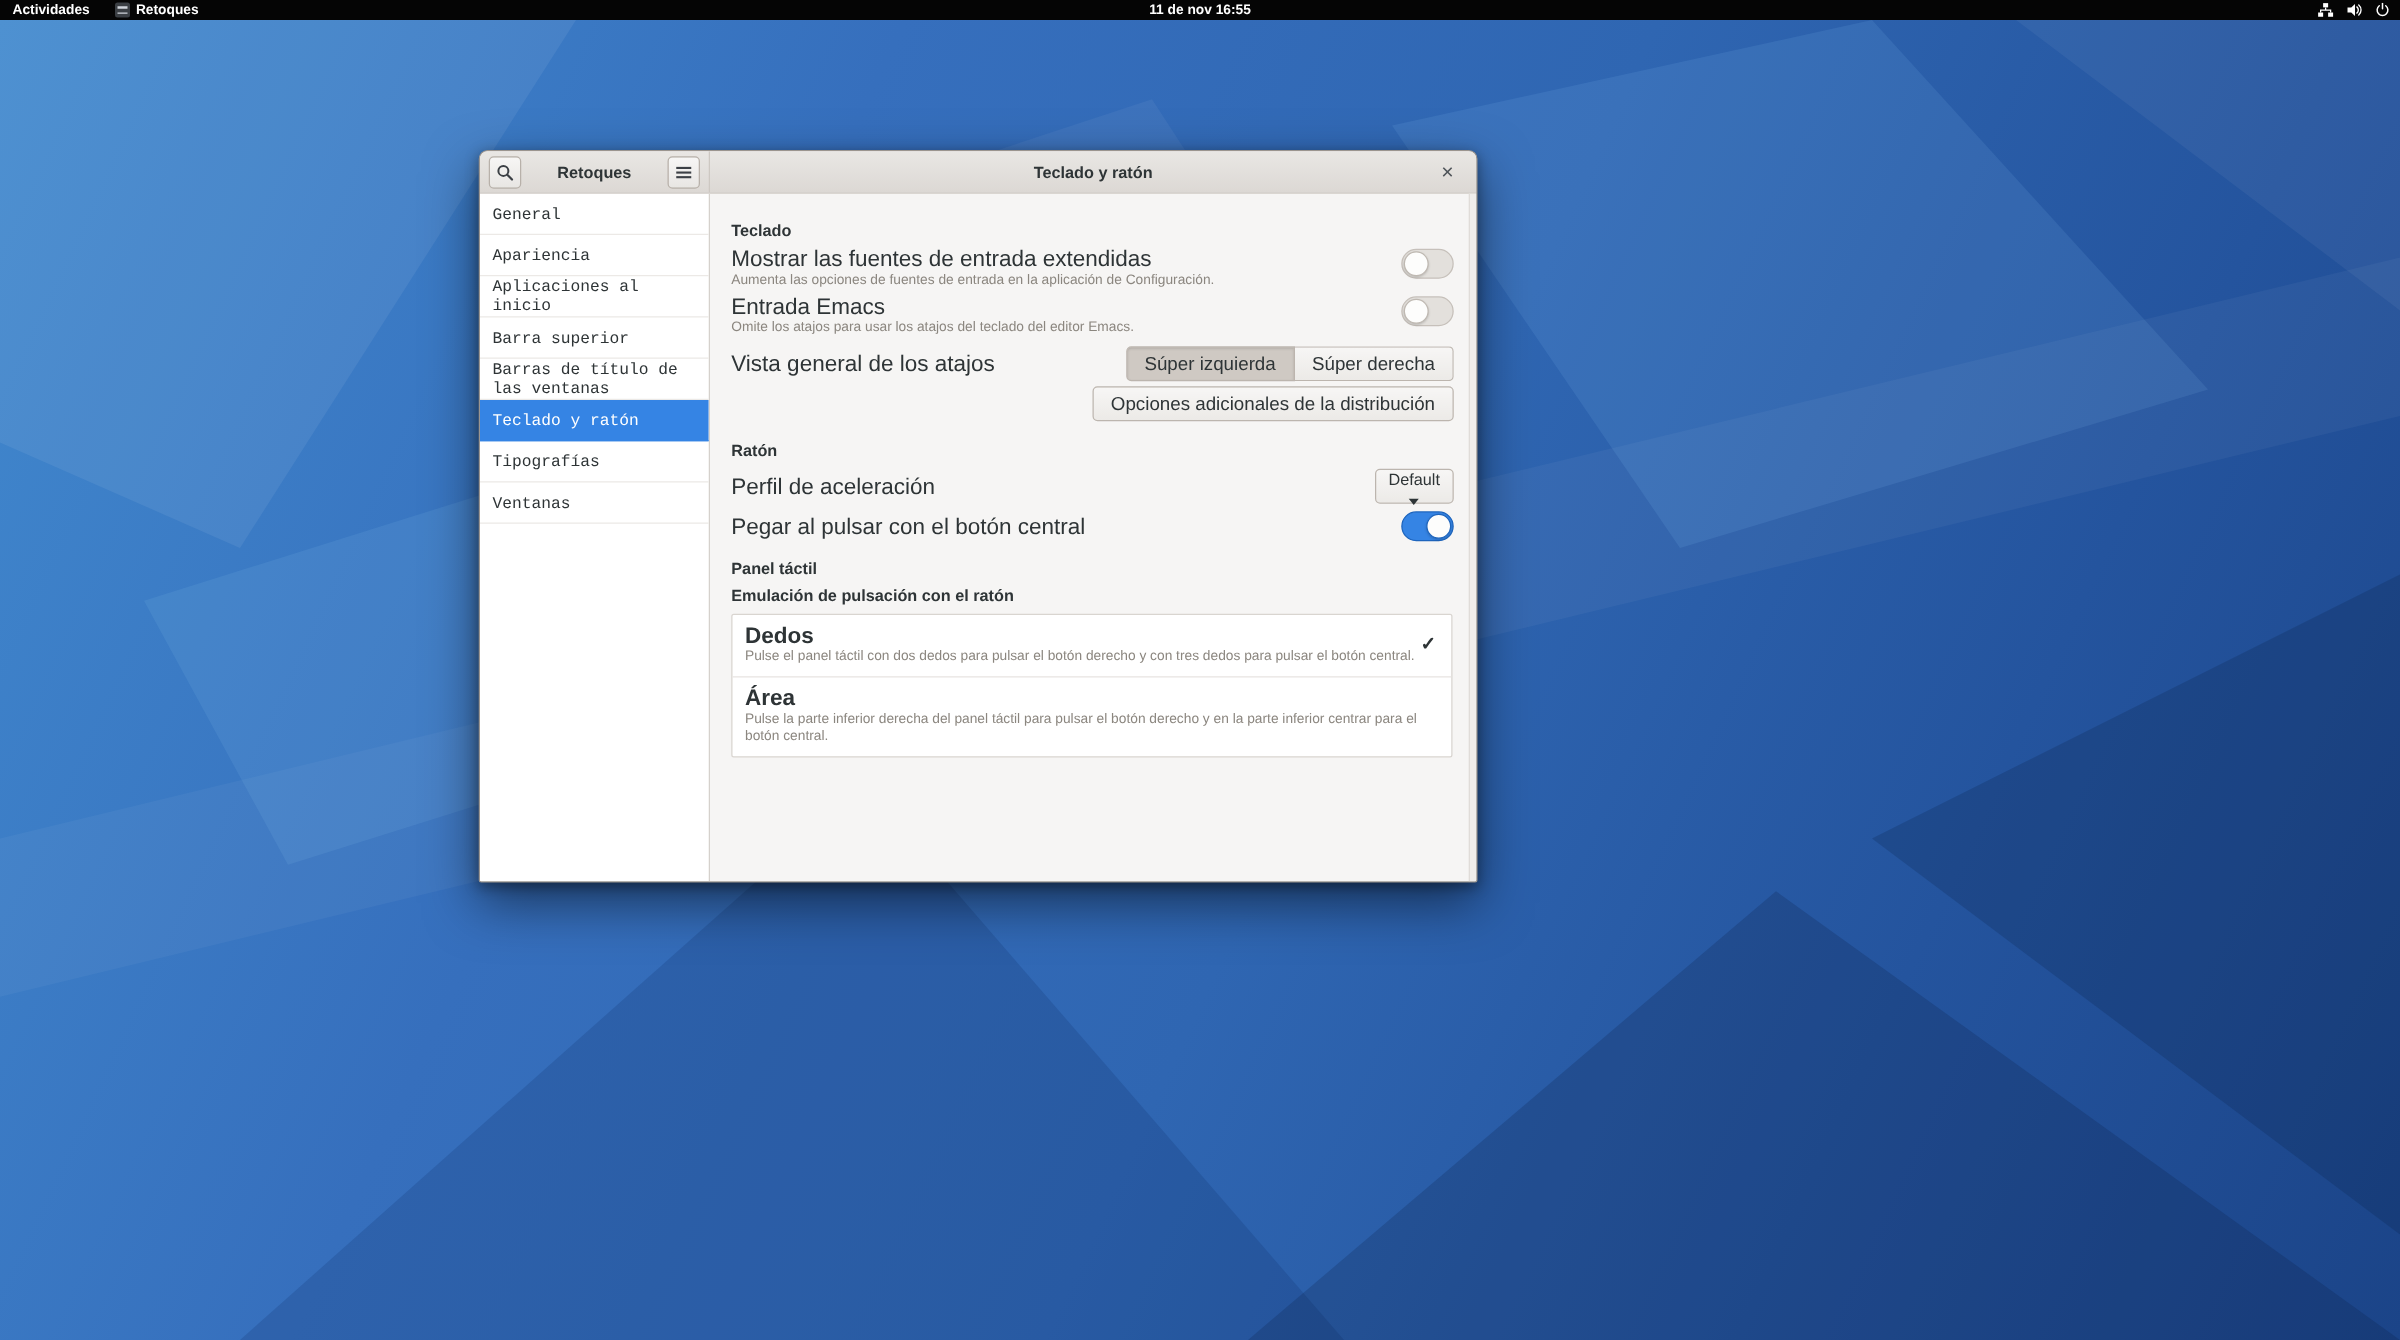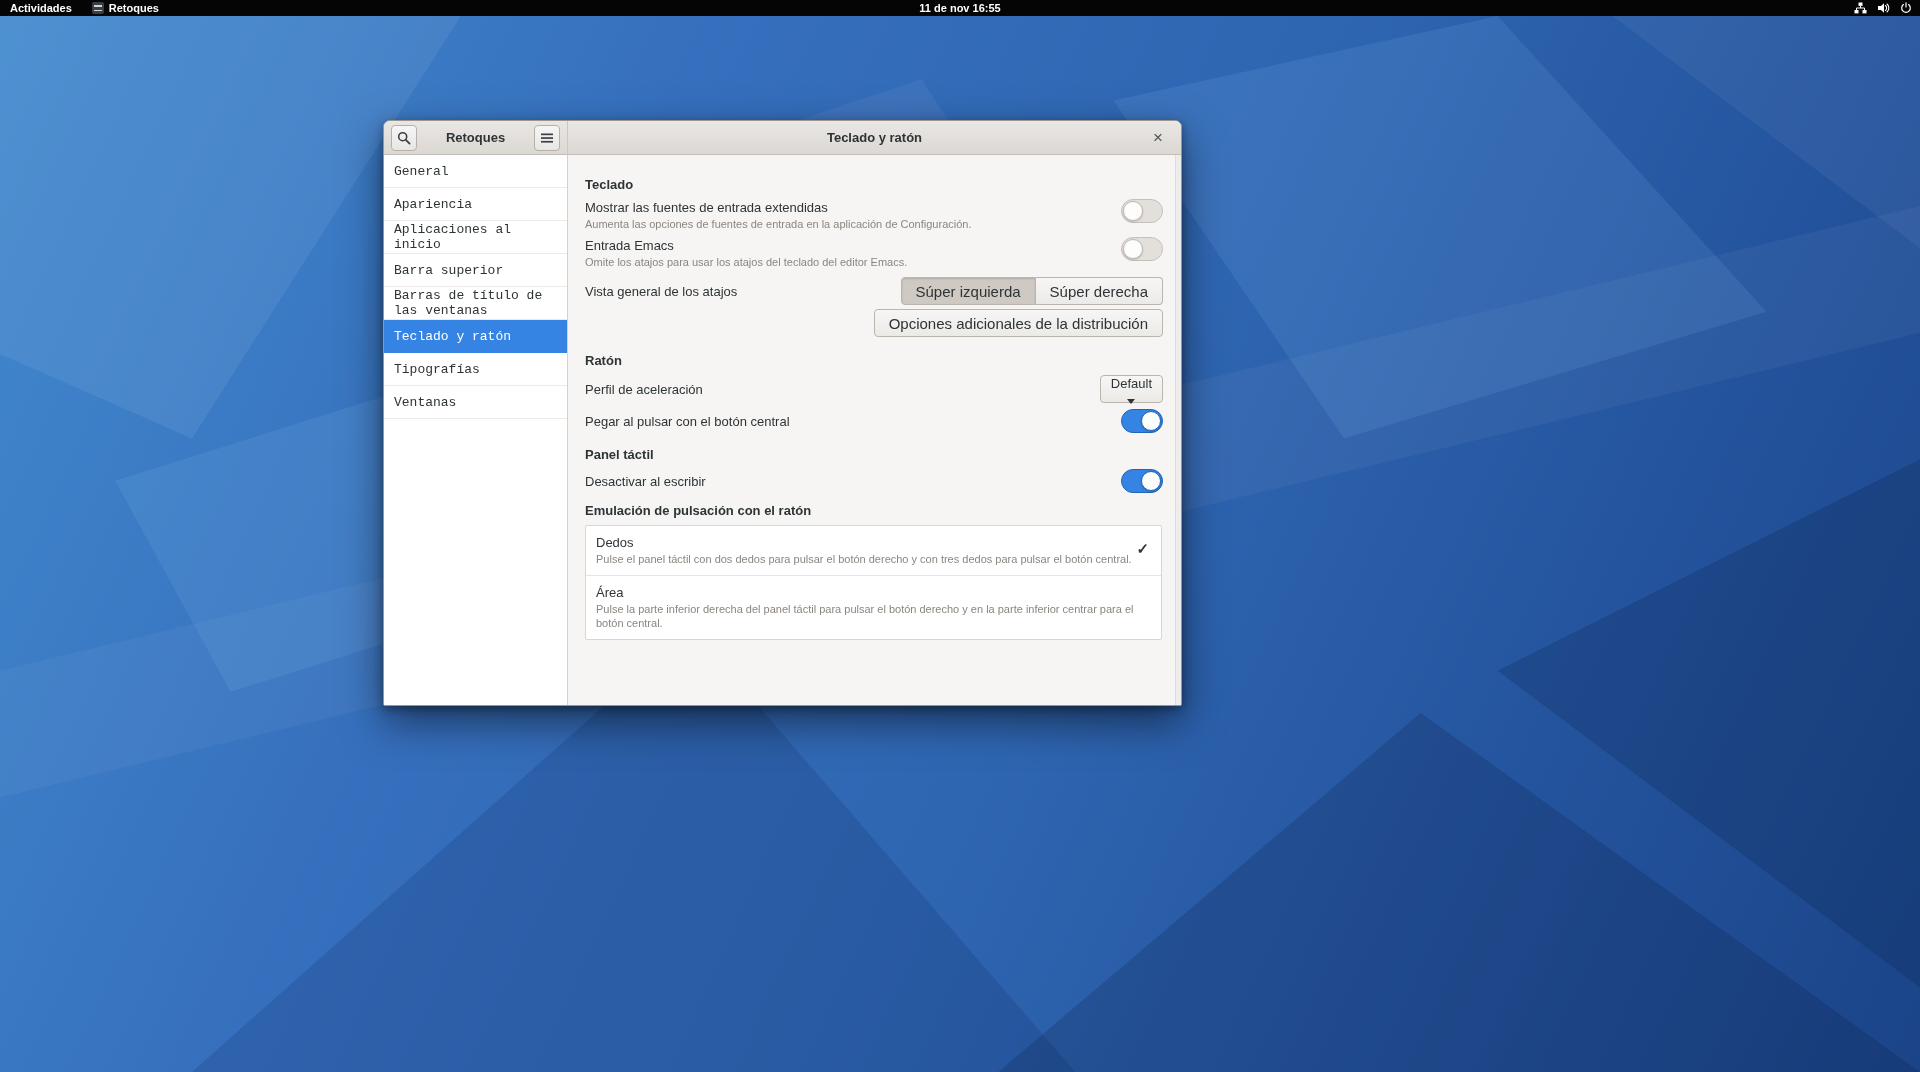"Mostrar las fuentes de entrada" .row-label { font-size: 13px -> 18px }
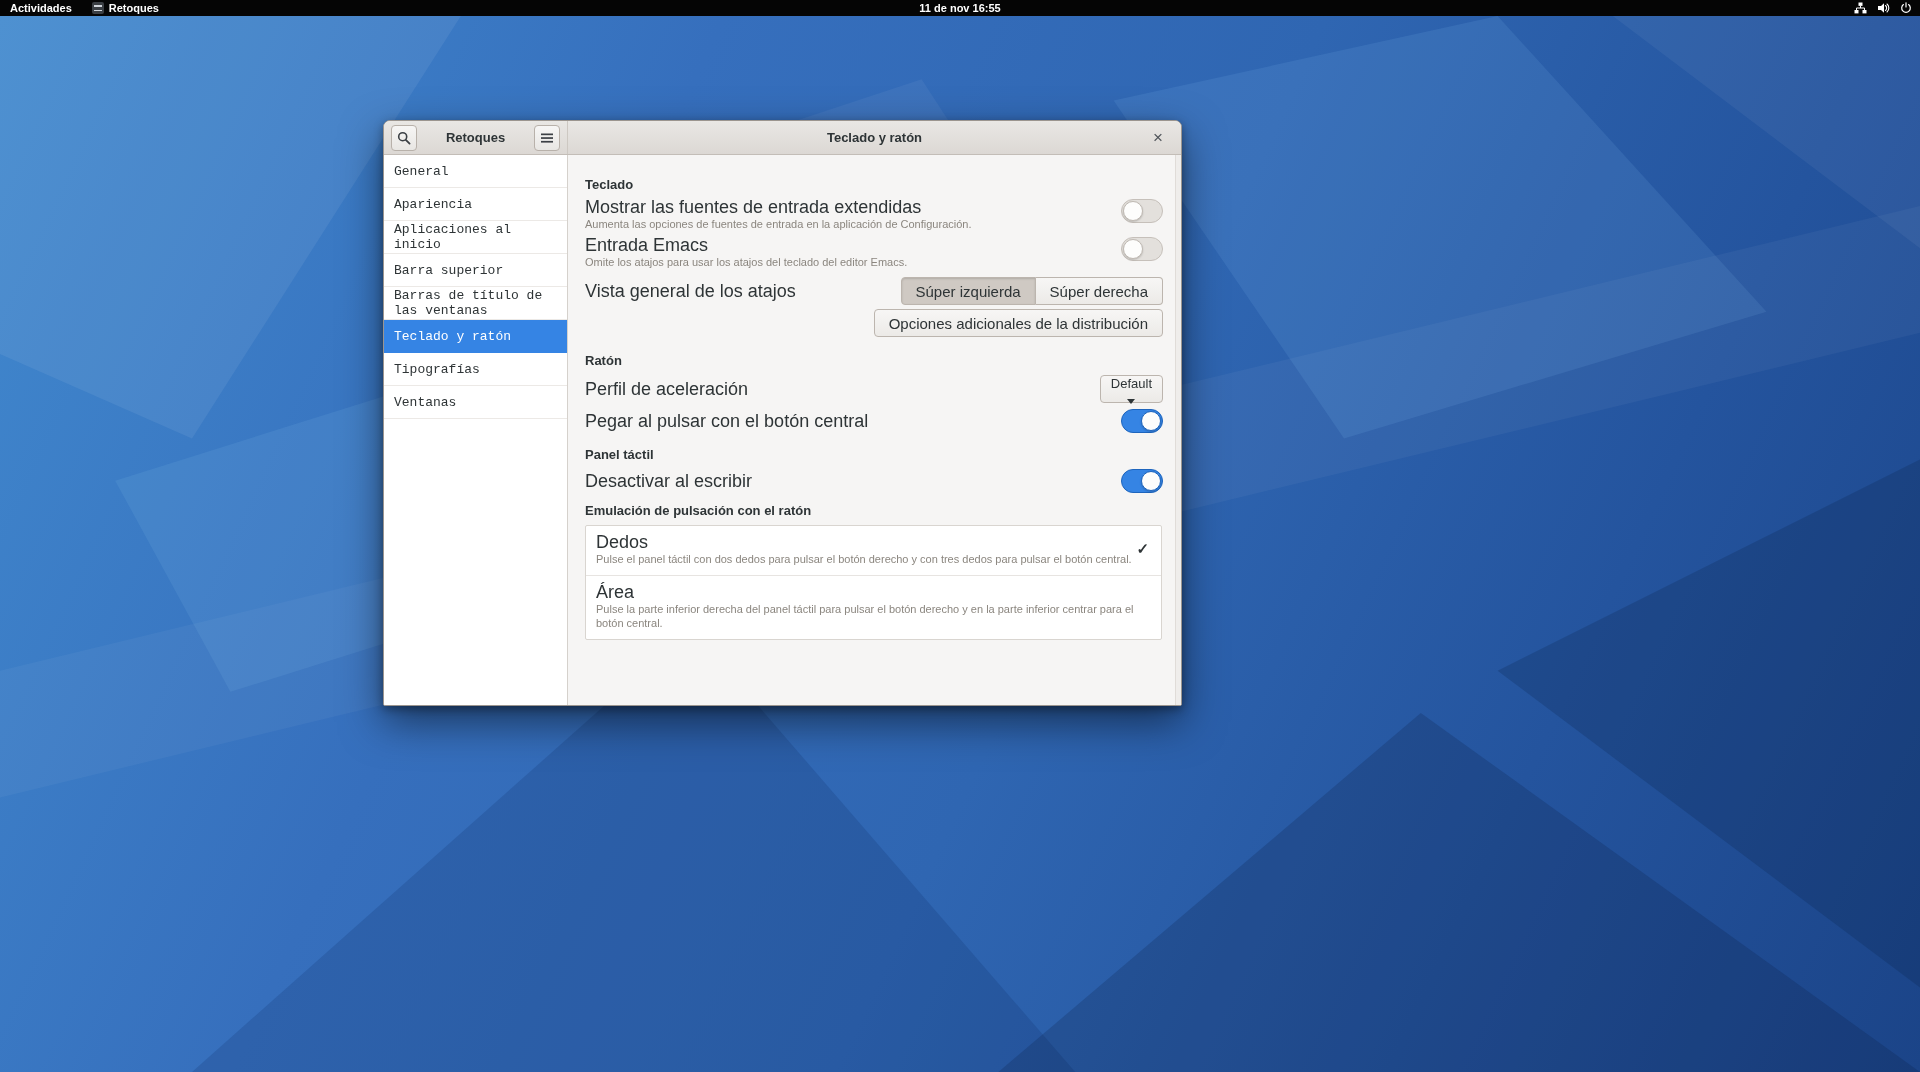"Desactivar al escribir" div.row { html: <div> <div> <div>Desactivar al escribir</div> </div> <div> <div></div> </div> </div> -> none }
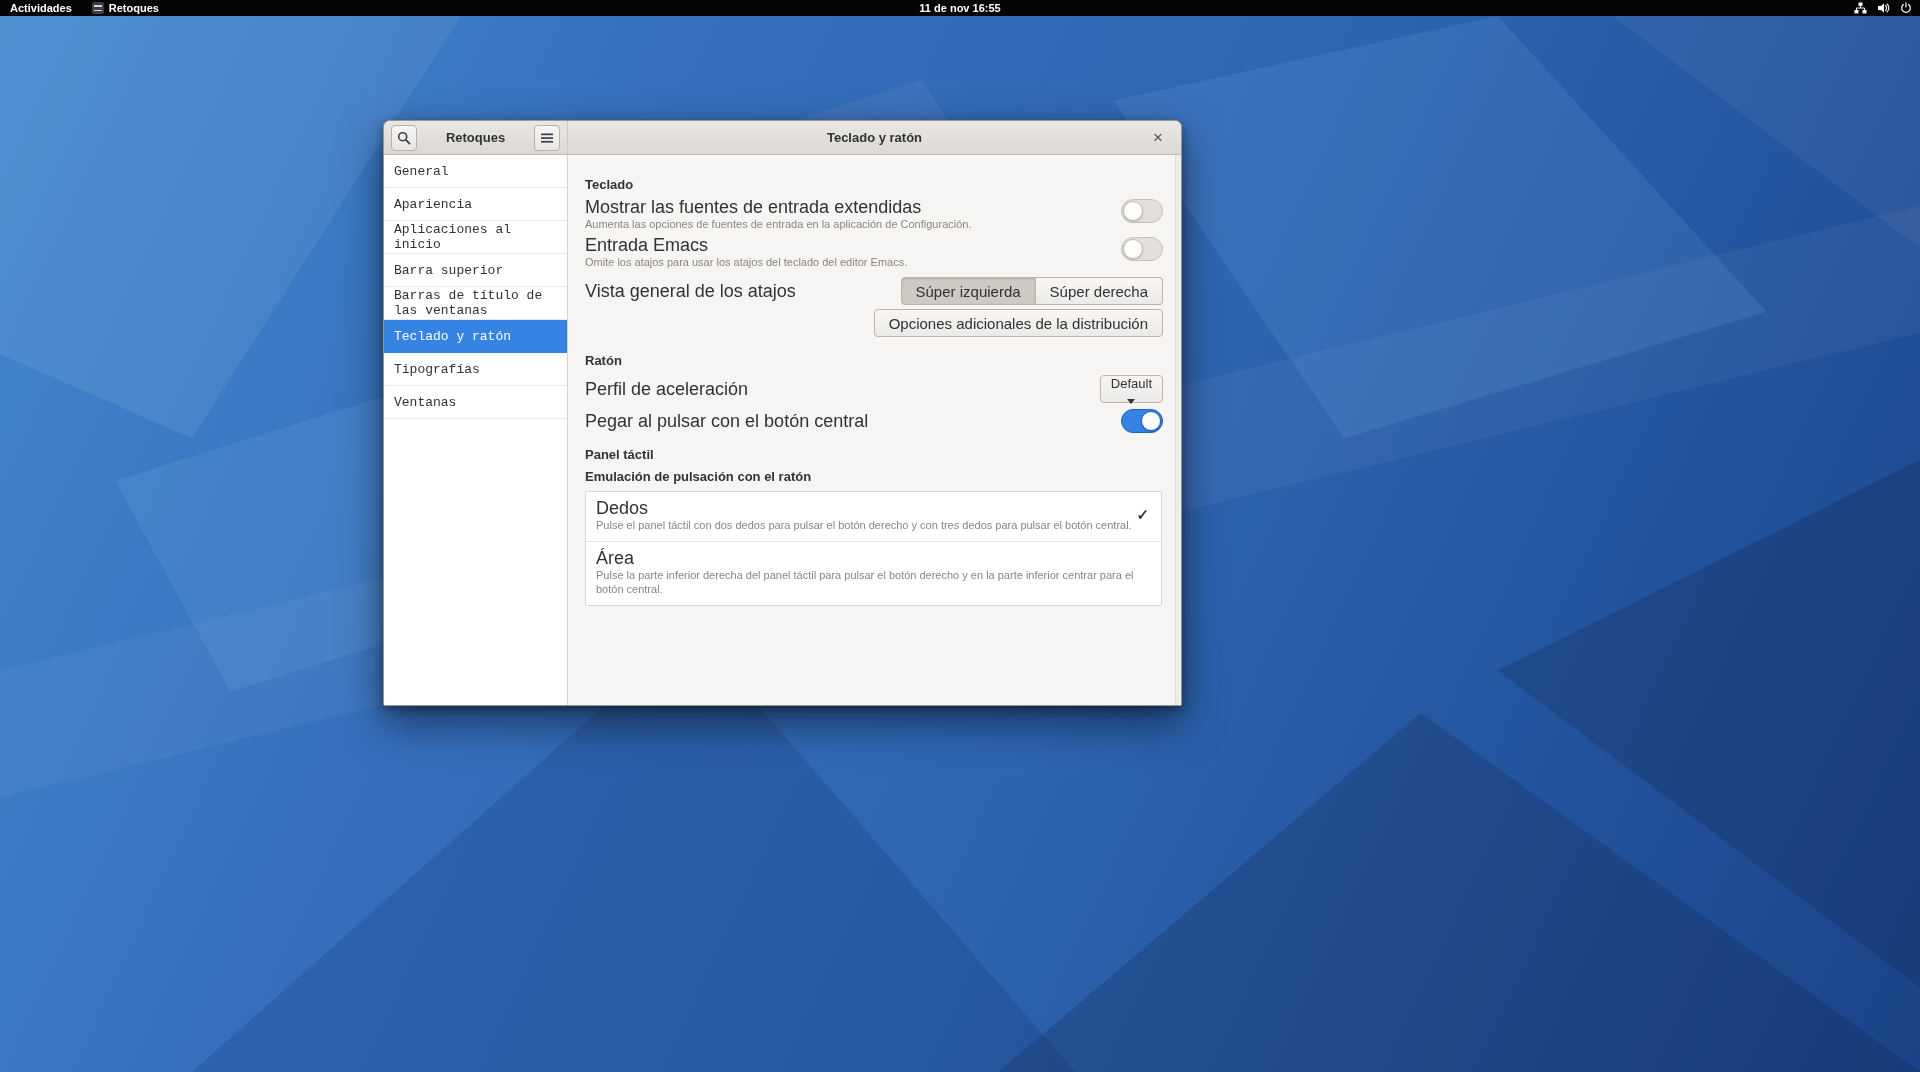"Dedos" .card-row .row-label { font-weight: 400 -> 700 }
